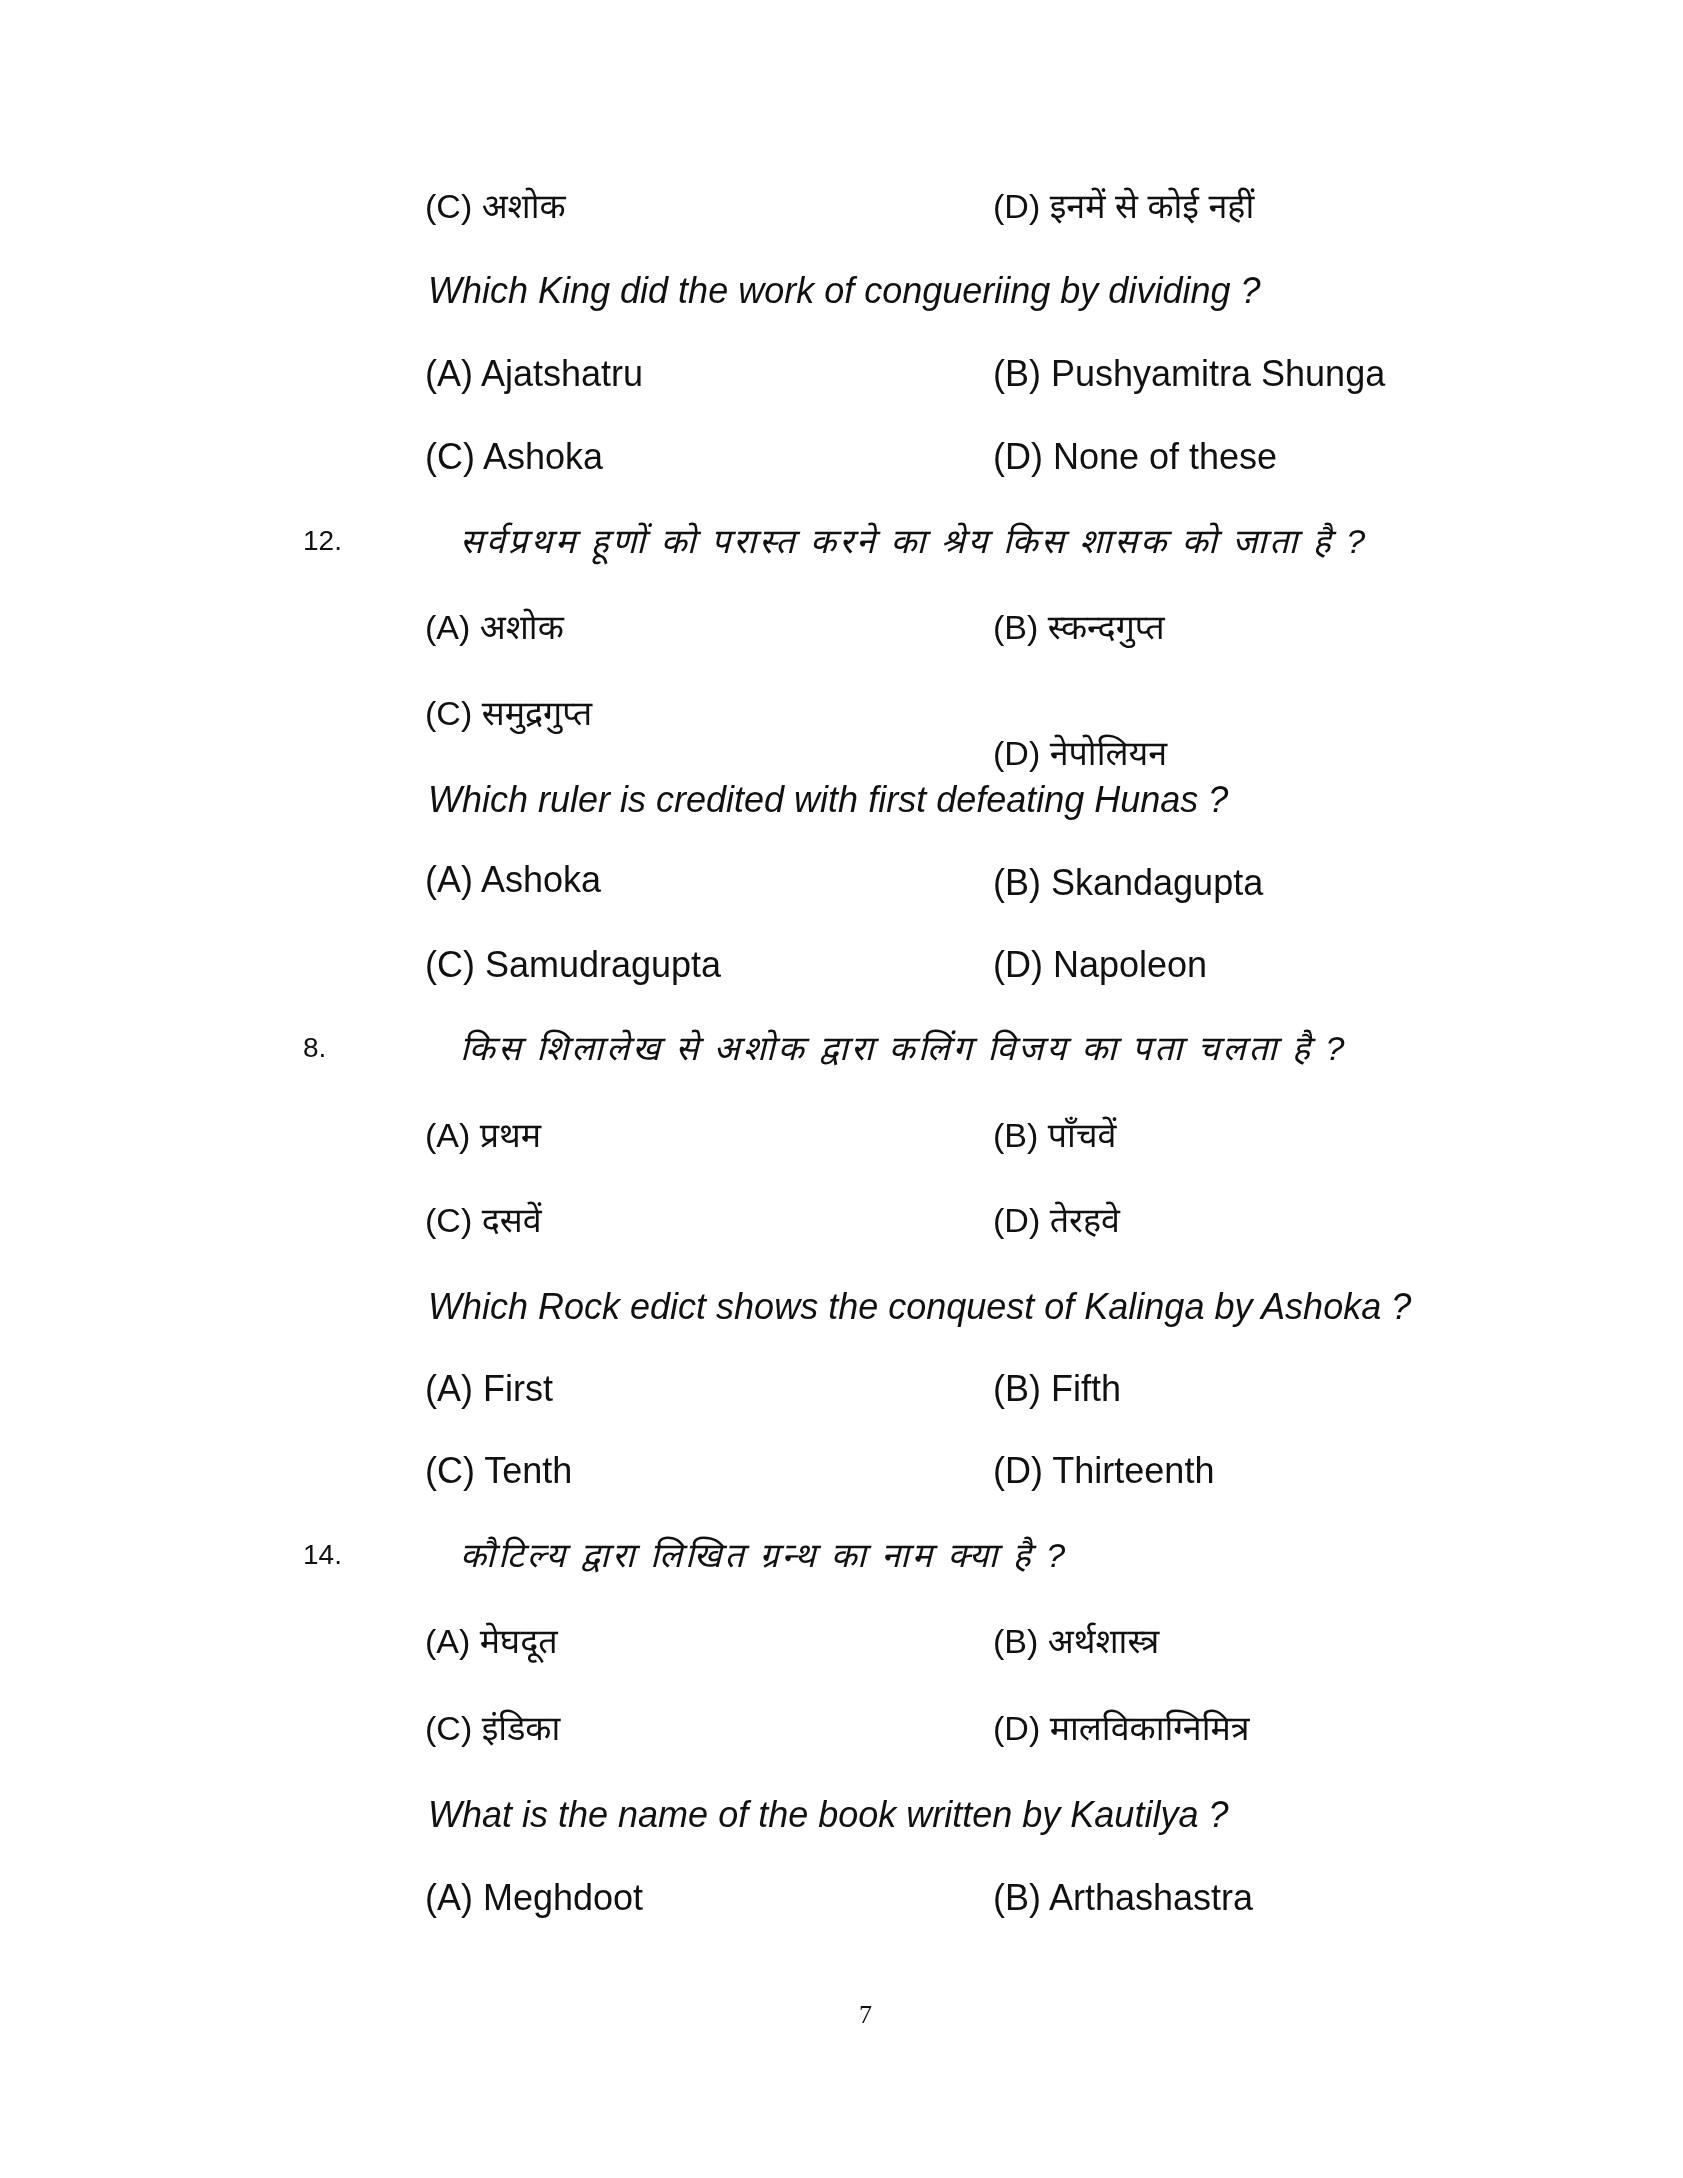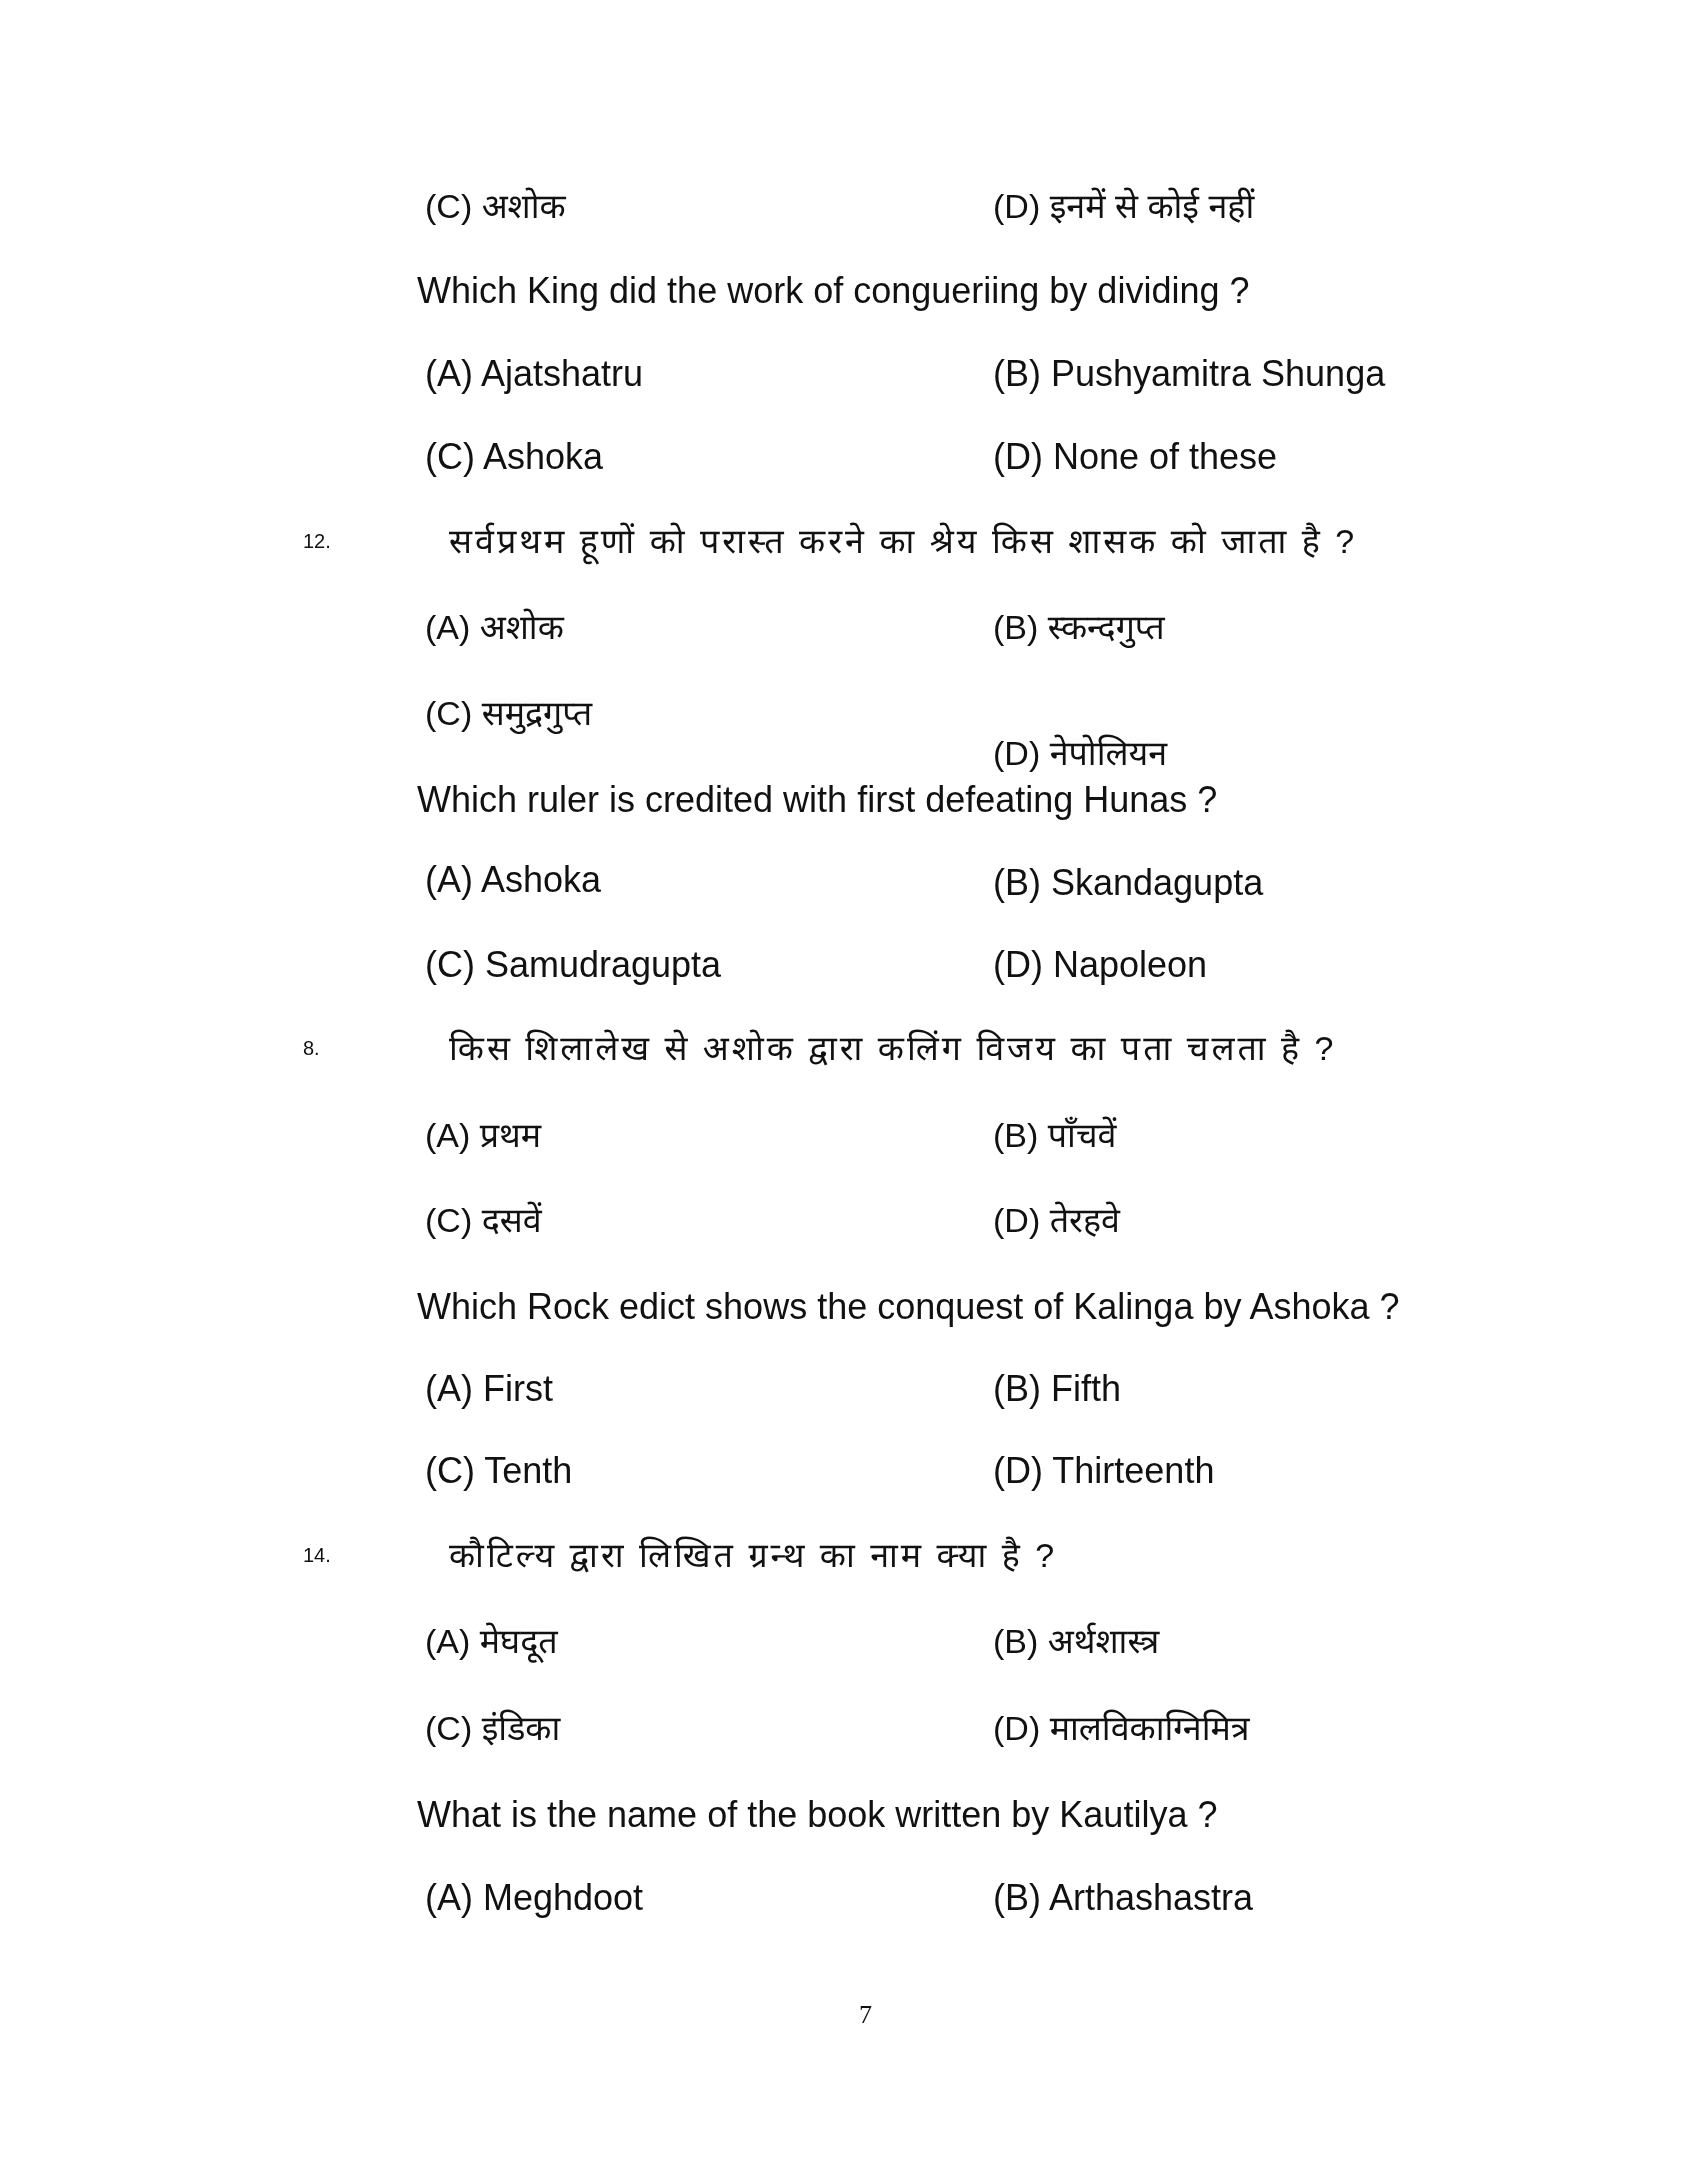"Which King did the work" .qtext { font-style: none -> italic; left: 417px -> 428px }
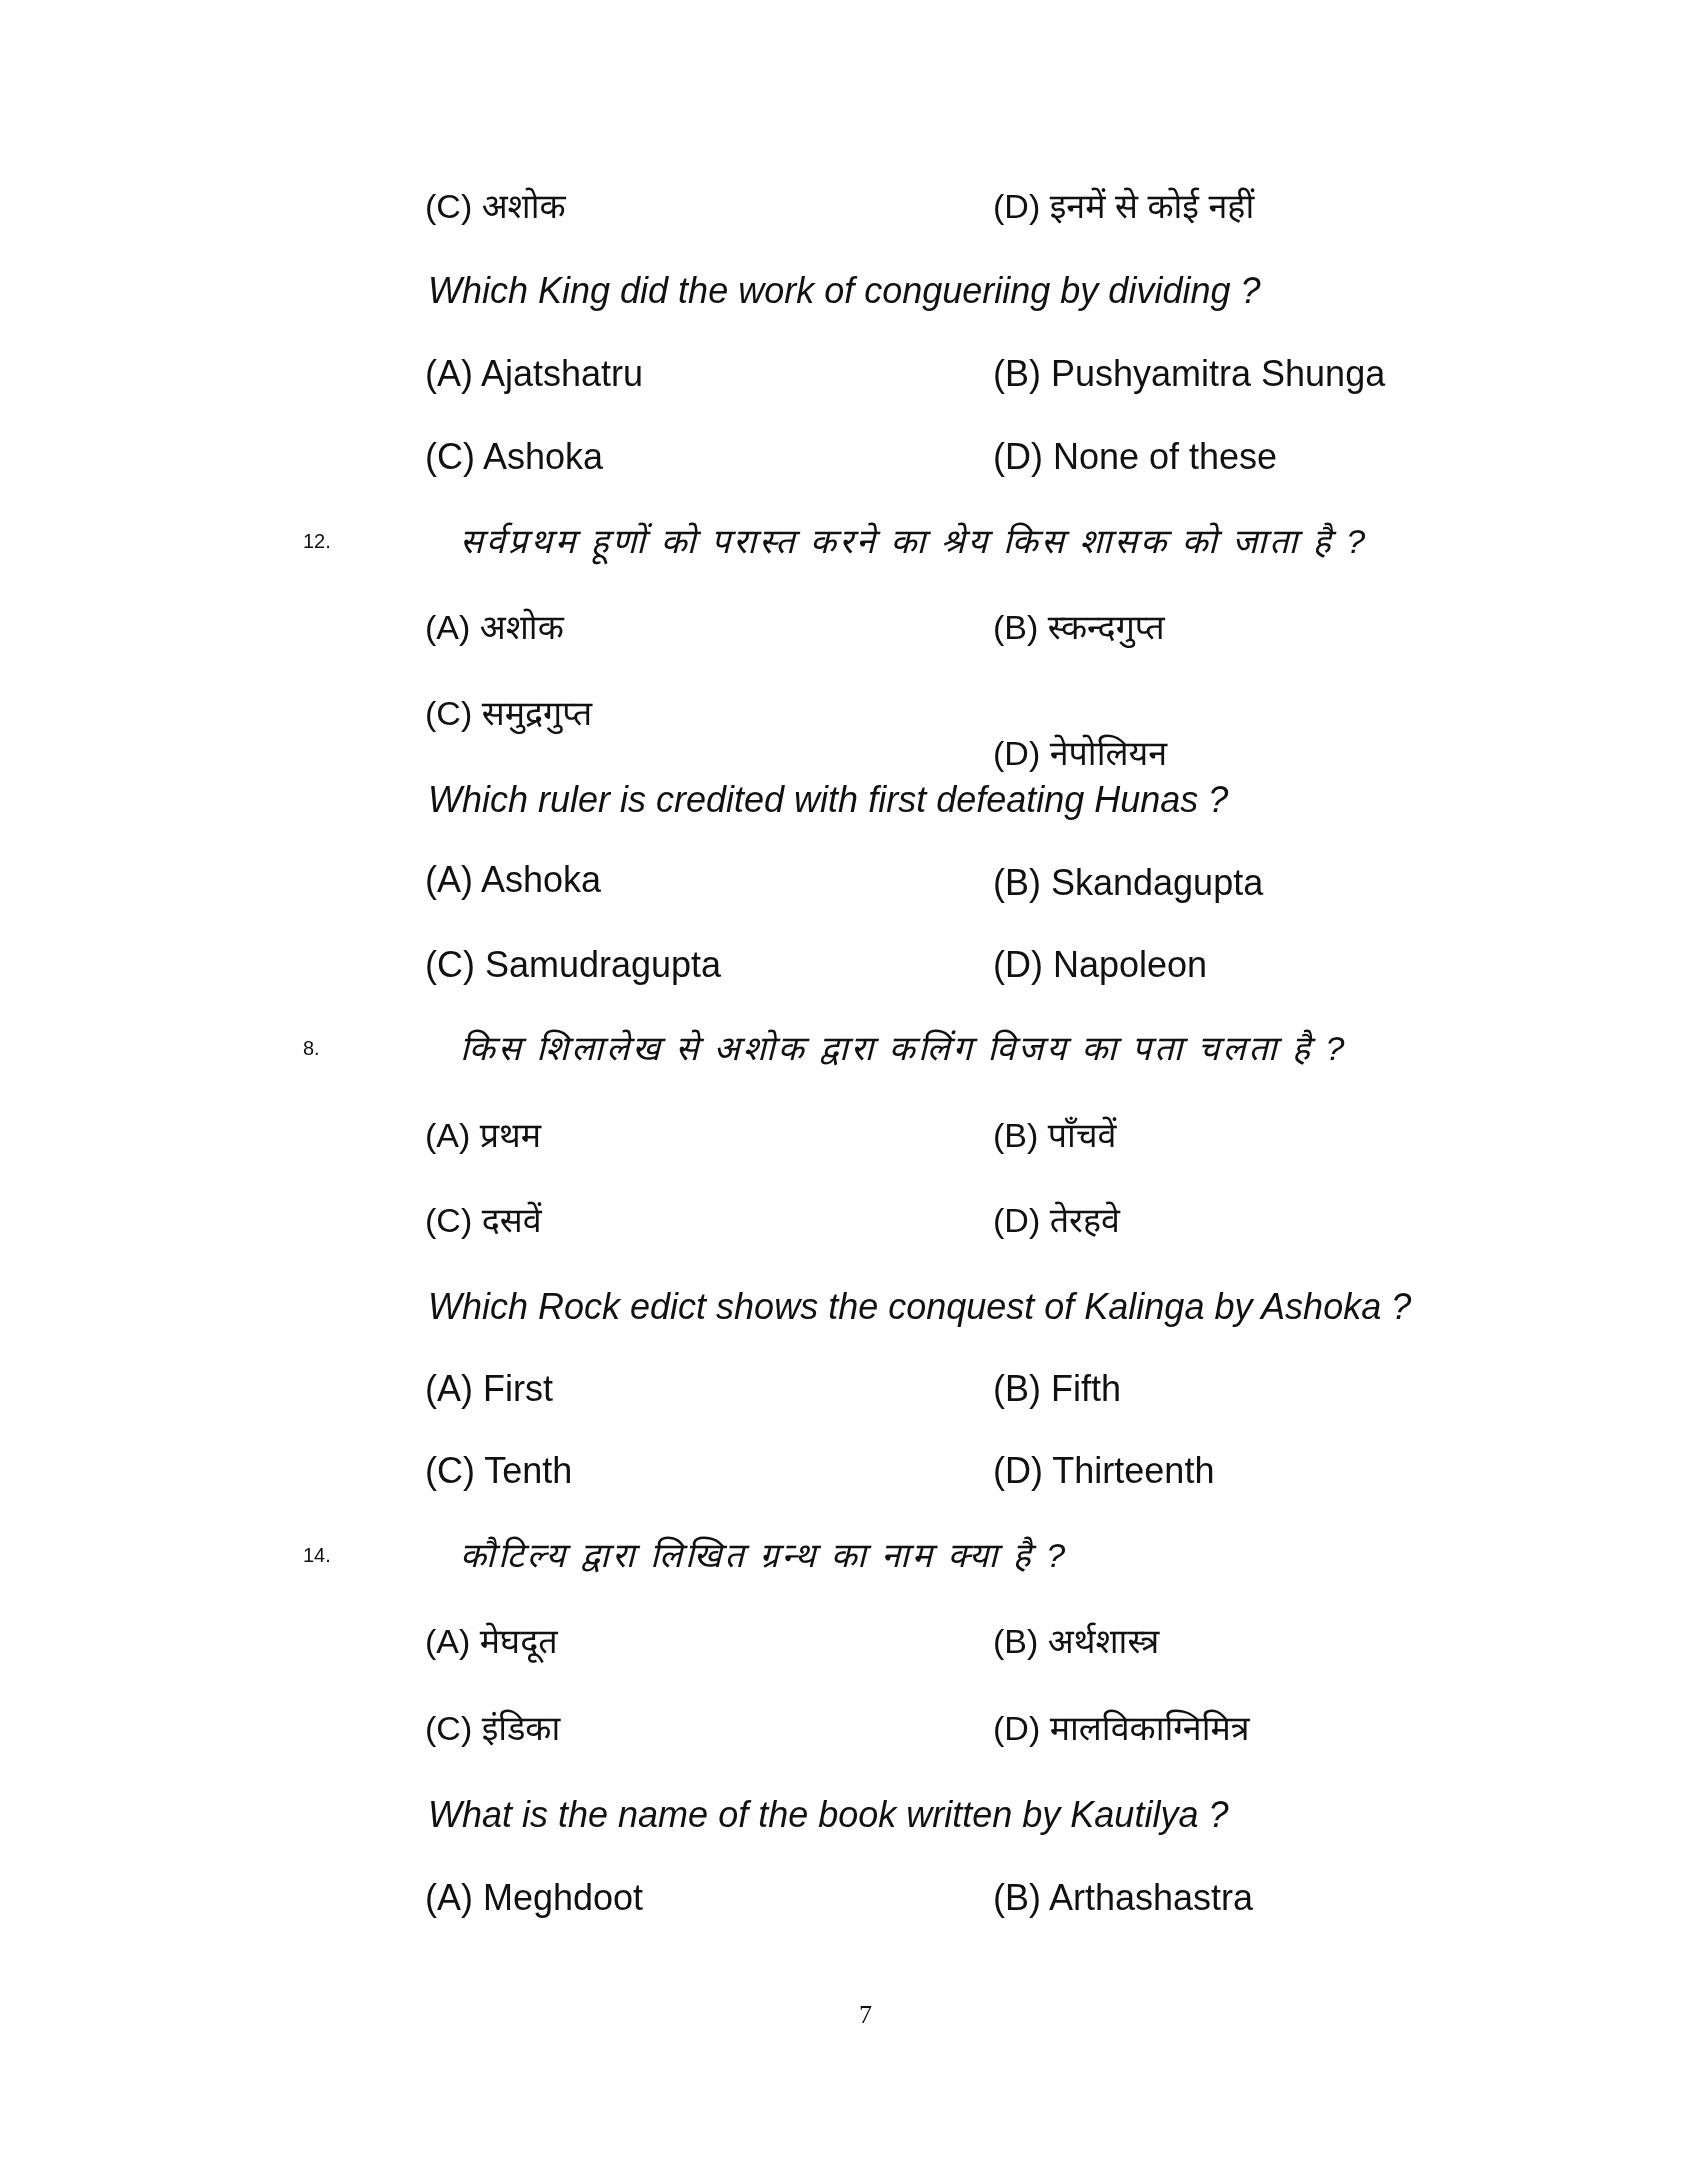"12." .qnum { font-size: 20px -> 28px }
